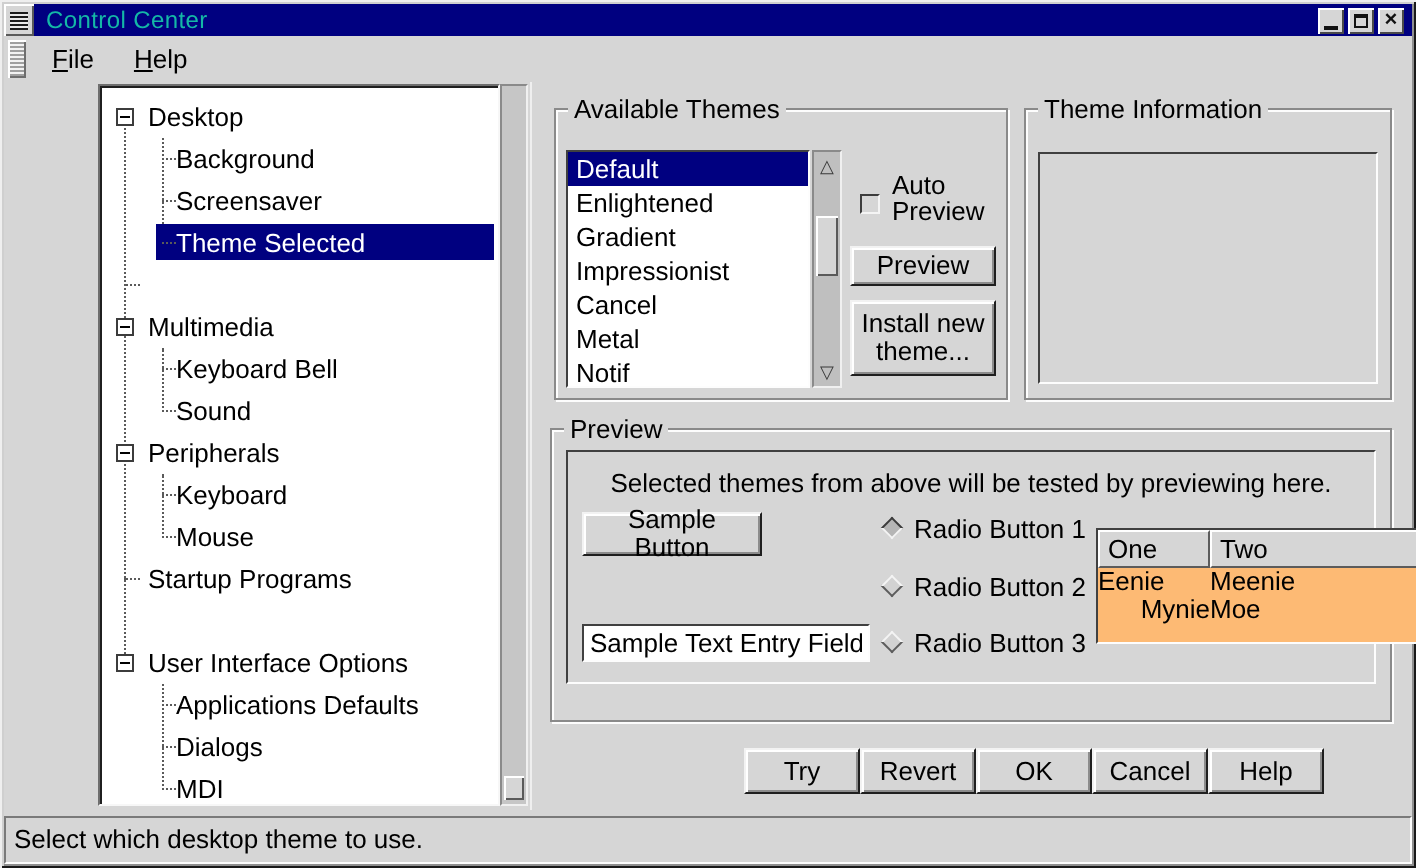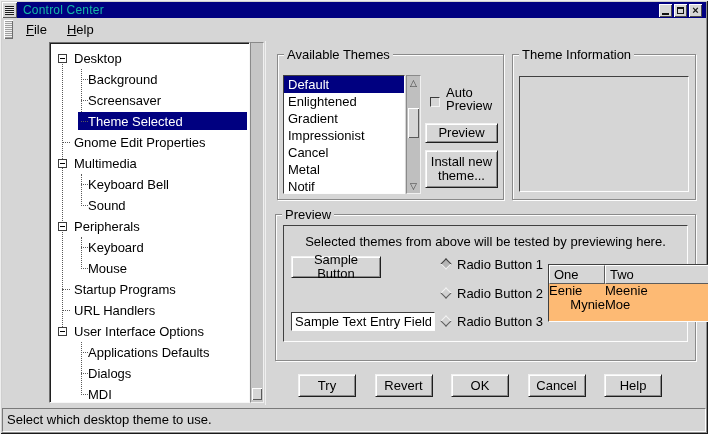"Gnome Edit Properties" span.tree-label { html: <span>Gnome Edit Properties</span> -> none }
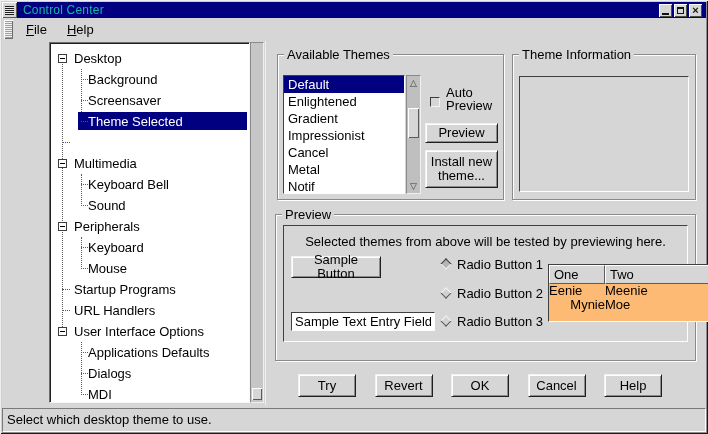"URL Handlers" div.tree-row { html: <div> <div></div> <span>URL Handlers</span> </div> -> none }
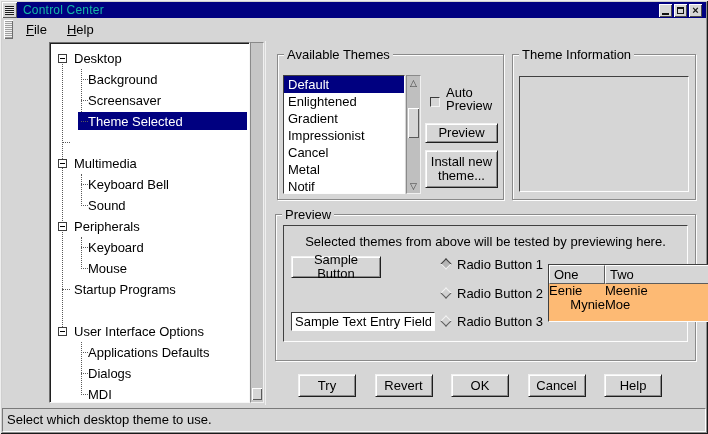"Try" .actions { justify-content: space-between -> flex-end }
